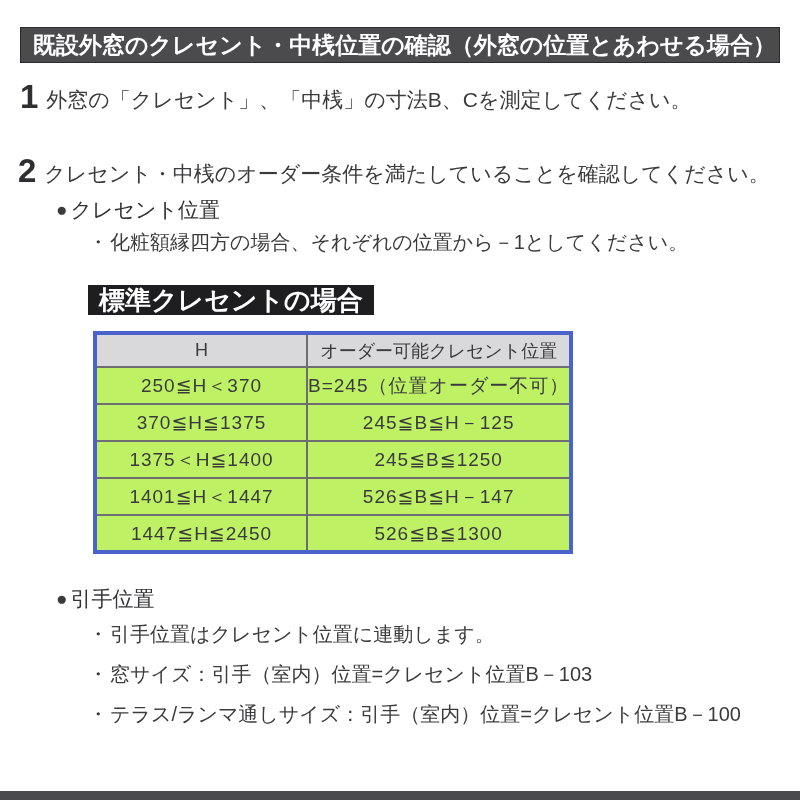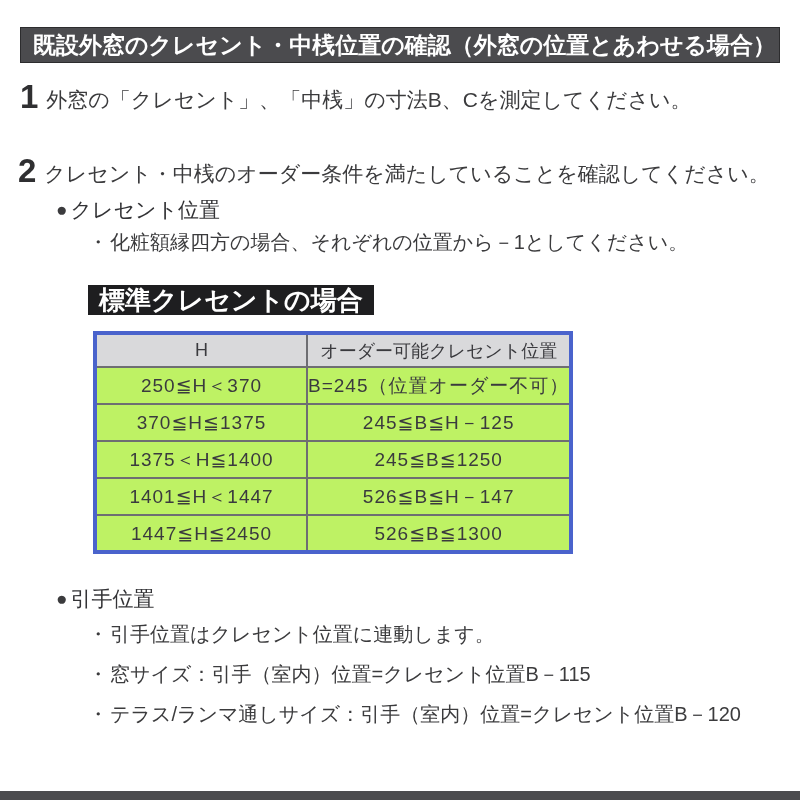"窓サイズ：引手（室内）位置=クレセント位置B－115" span { text: 115 -> 103 }
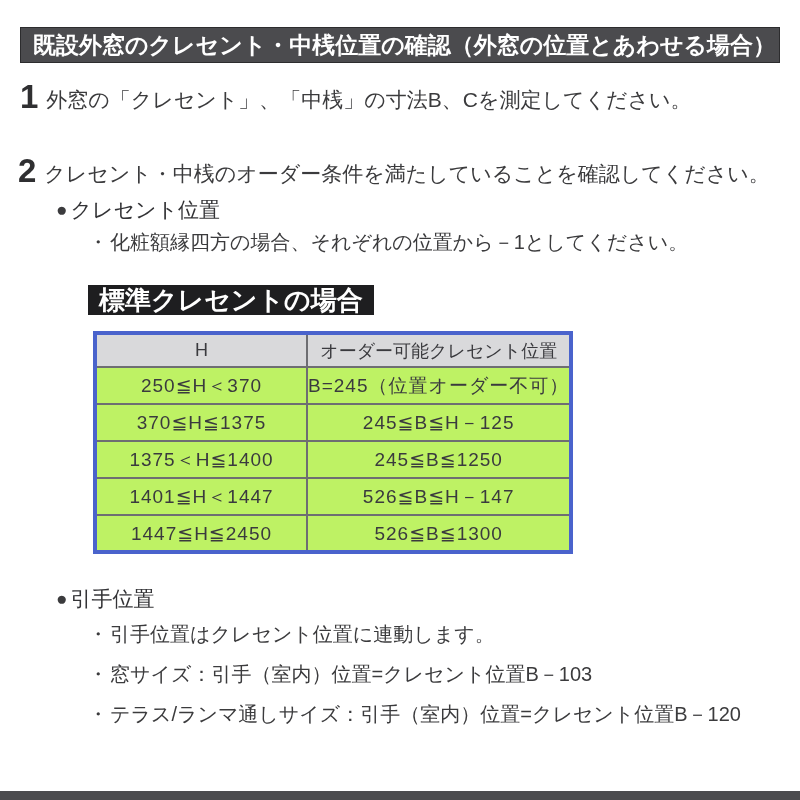"テラス/ランマ通しサイズ：引手（室内）位置=クレセント位置B－120" span { text: 120 -> 100 }
